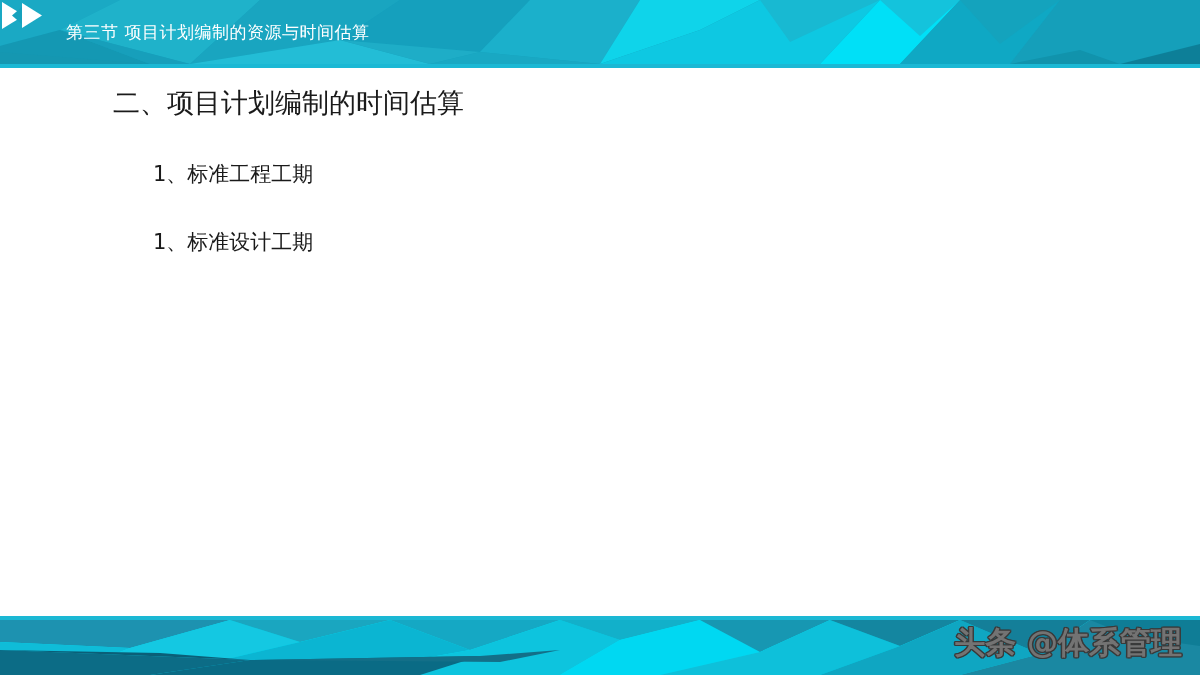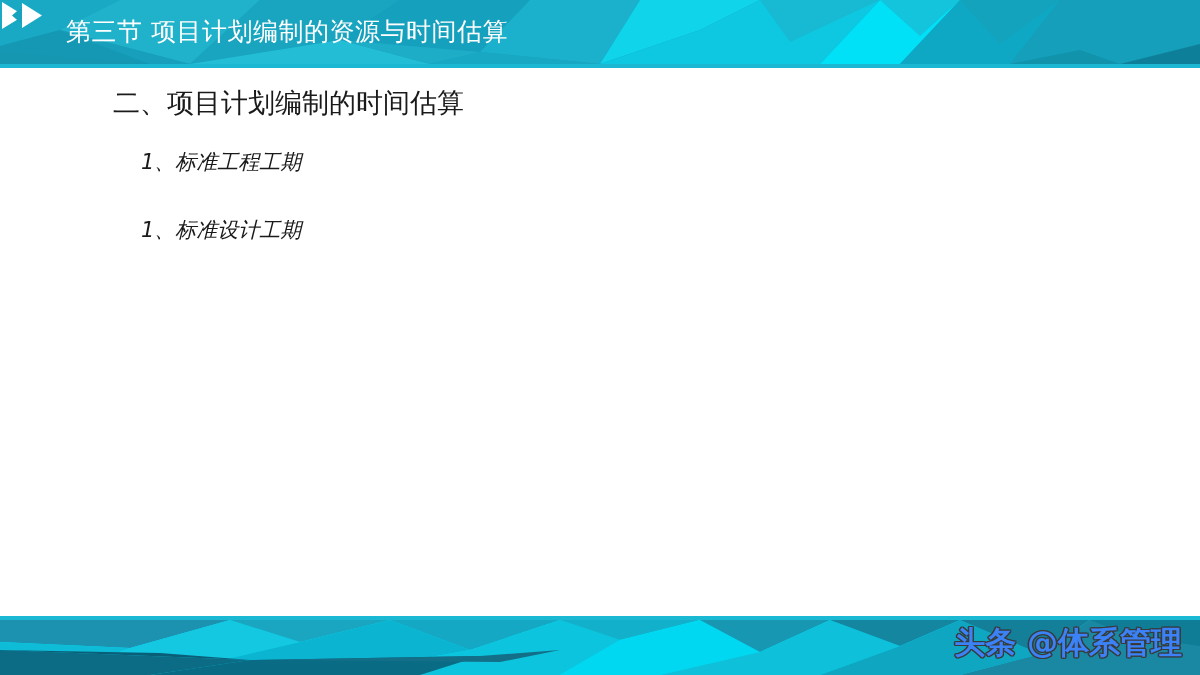"第三节 项目计划编制的资源与时间估算" .header-title { font-size: 25px -> 17px }
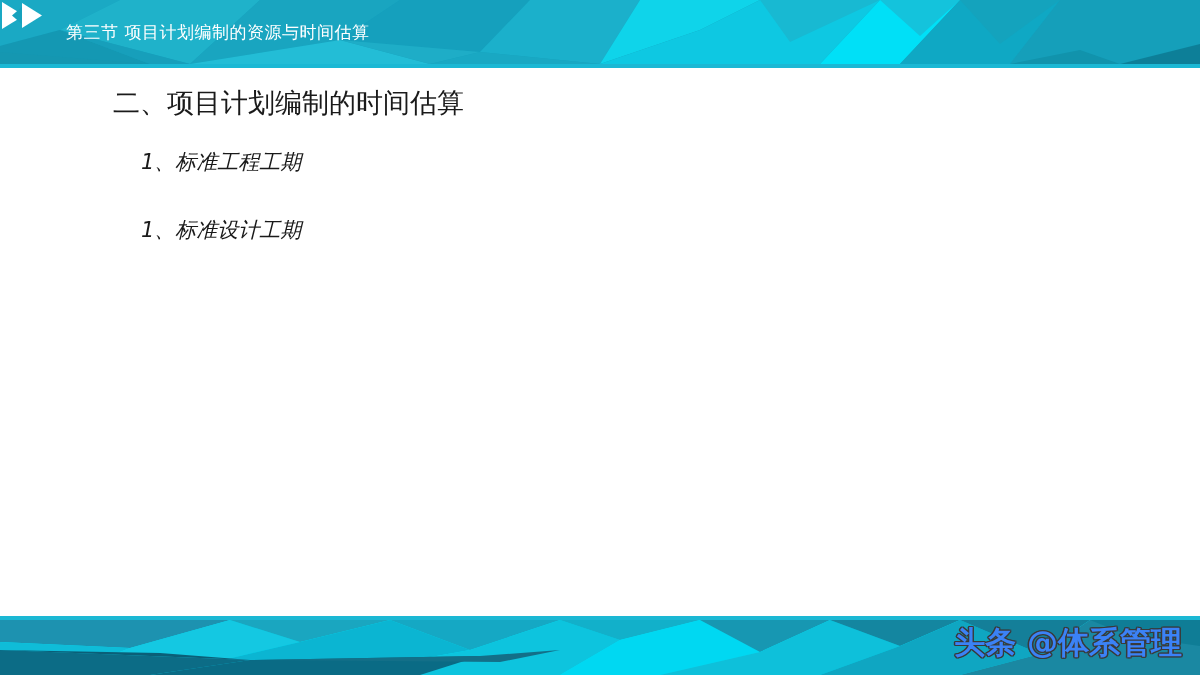"1、标准工程工期" .bullet-list { font-style: italic -> none; margin: 0 -> 12px }
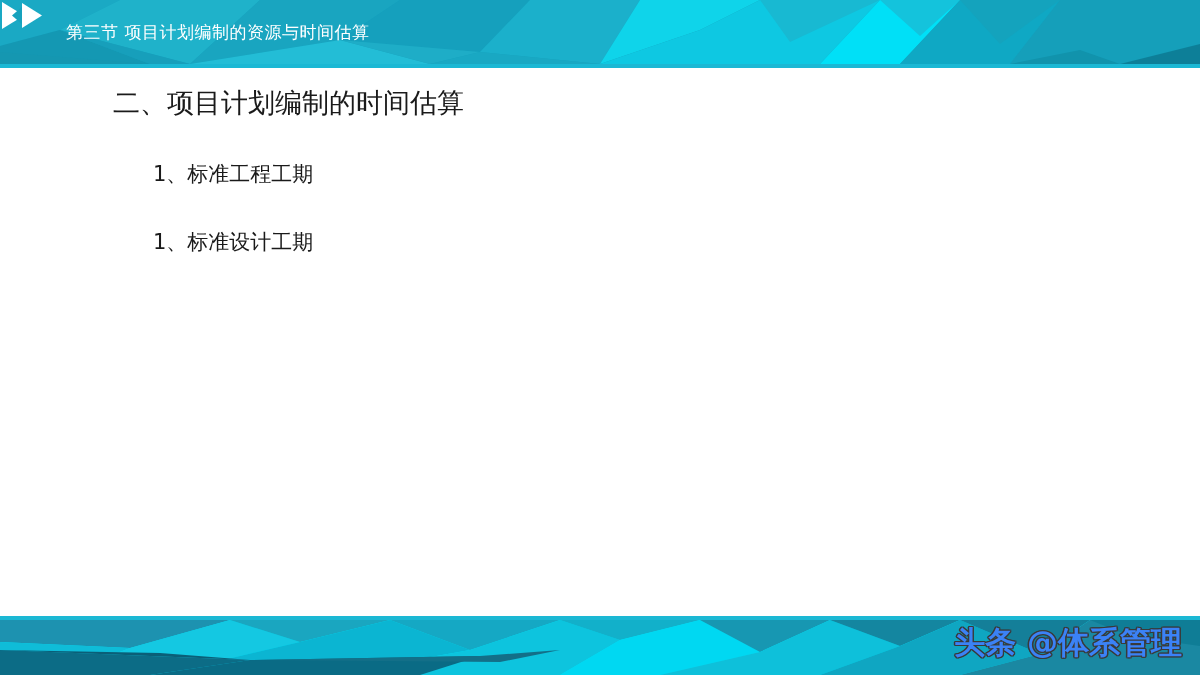"头条 @体系管理" .watermark { color: #3b82f6 -> #737373 }
